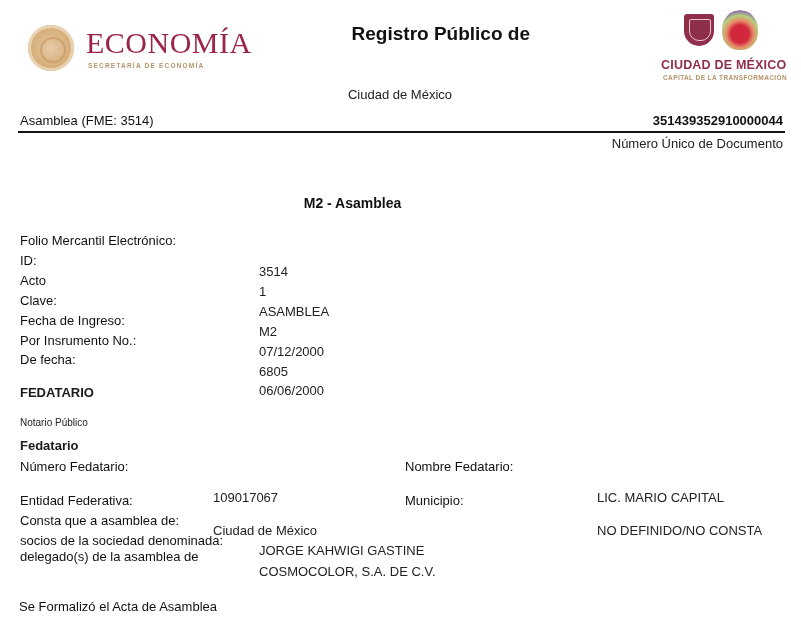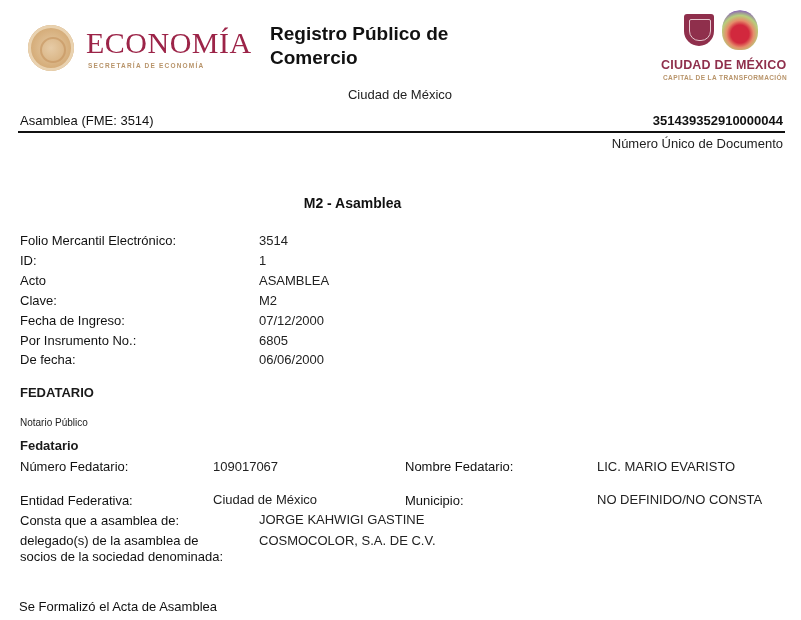"Registro Público de" .doc-title { text-align: left -> right }
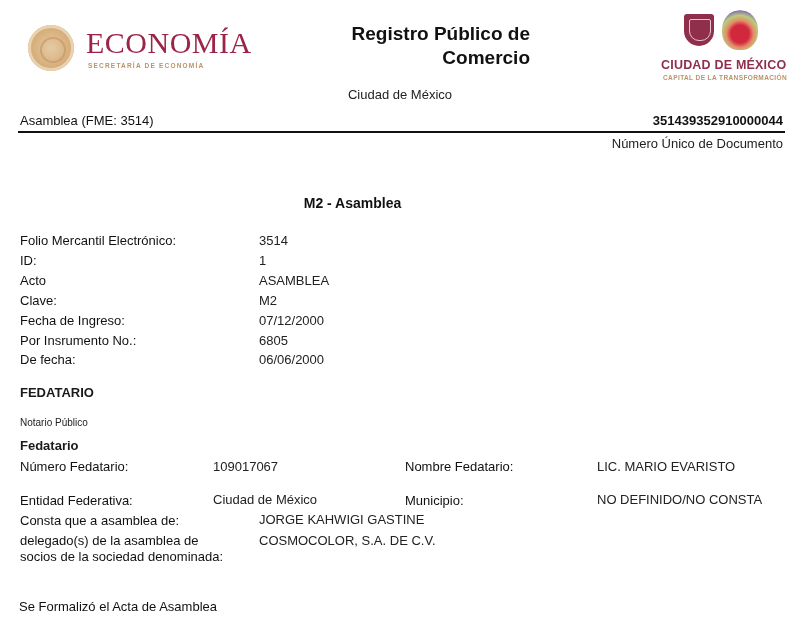"Comercio" div { html: <div>Comercio</div> -> none }
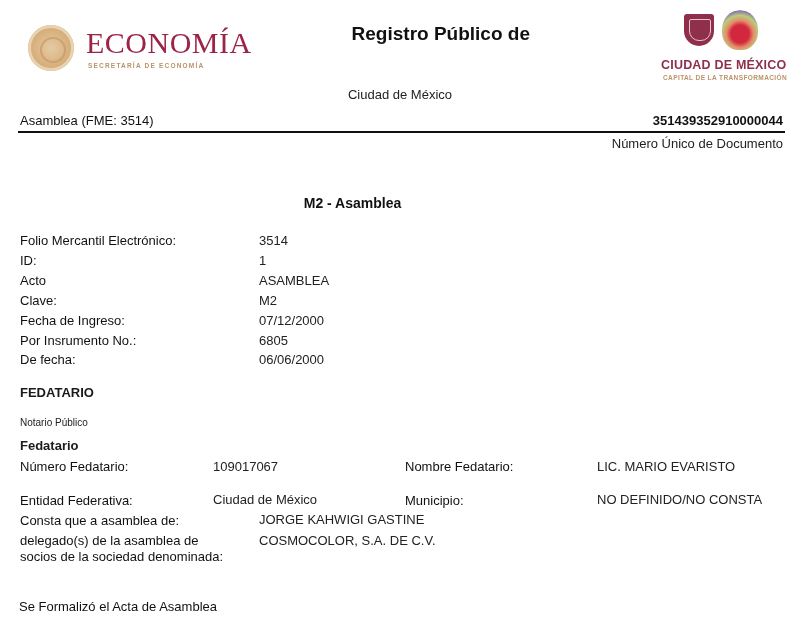"3514" .val { margin-top: none -> 31px }
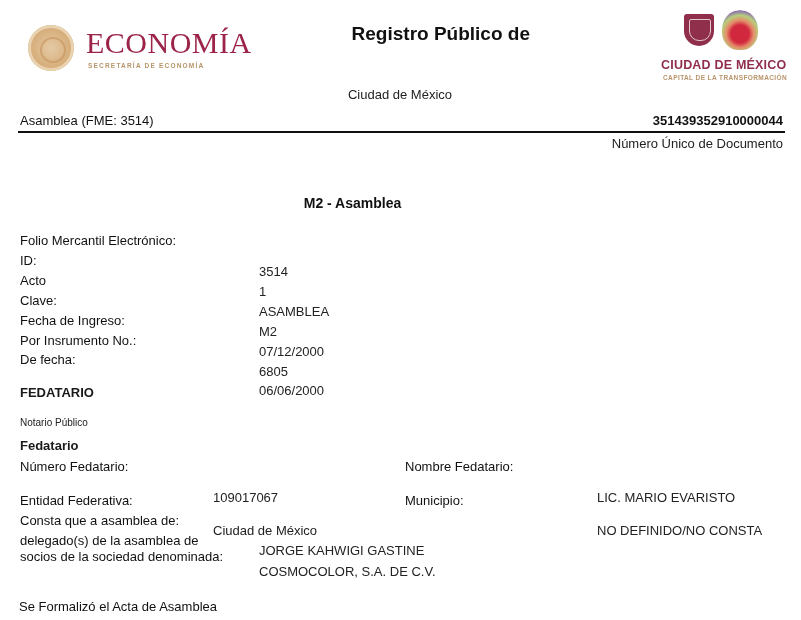"LIC. MARIO EVARISTO" div { text: EVARISTO -> CAPITAL }
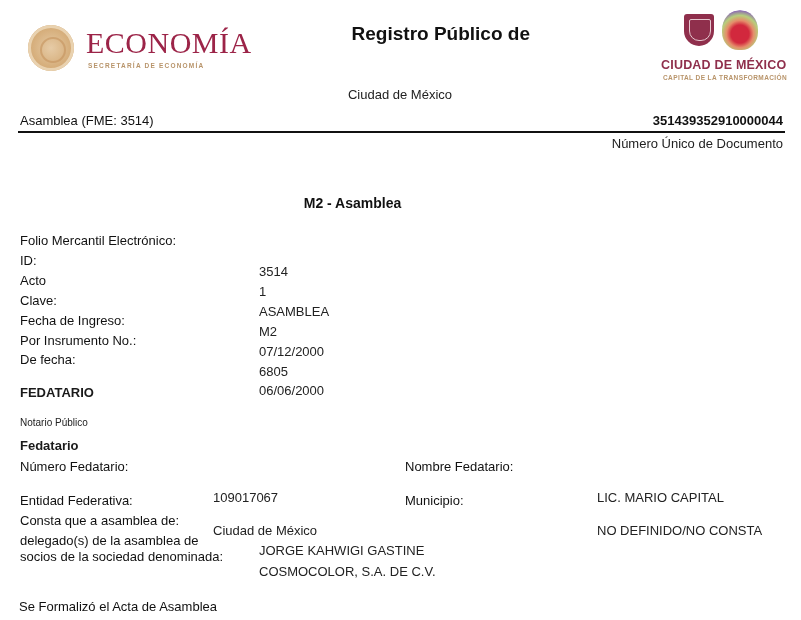"delegado(s) de la asamblea de" div { order: before "socios de la sociedad denominada:" -> after "socios de la sociedad denominada:" }
